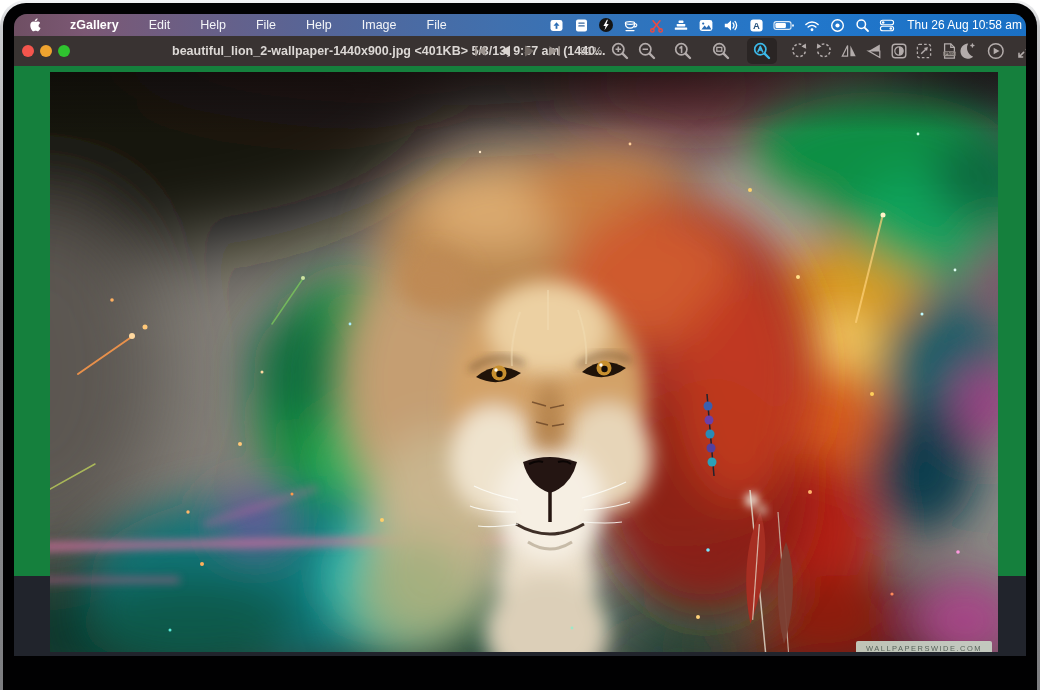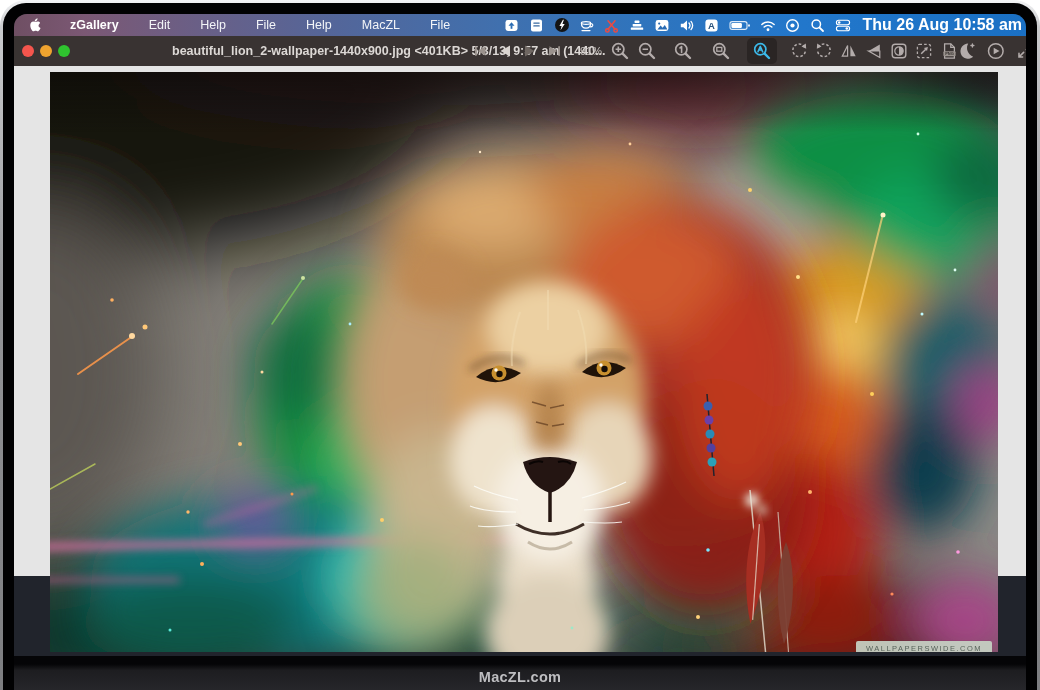"MacZL" span.mb-item { text: MacZL -> Image }
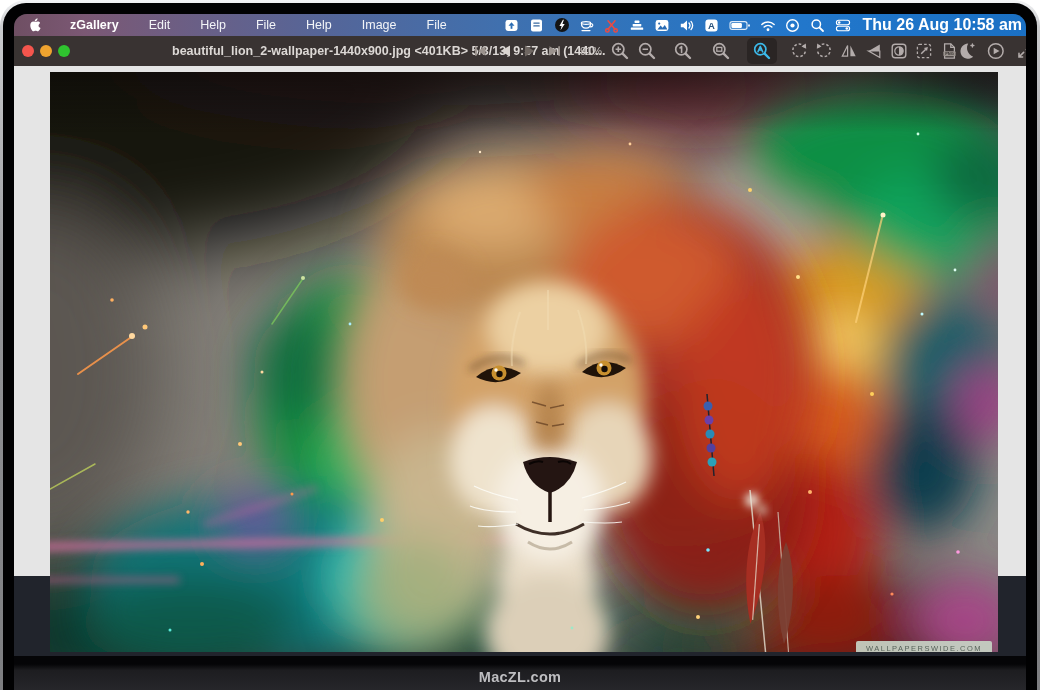"Thu 26 Aug 10:58 am" .mb-clock { font-size: 16px -> 12px; font-weight: bold -> none }
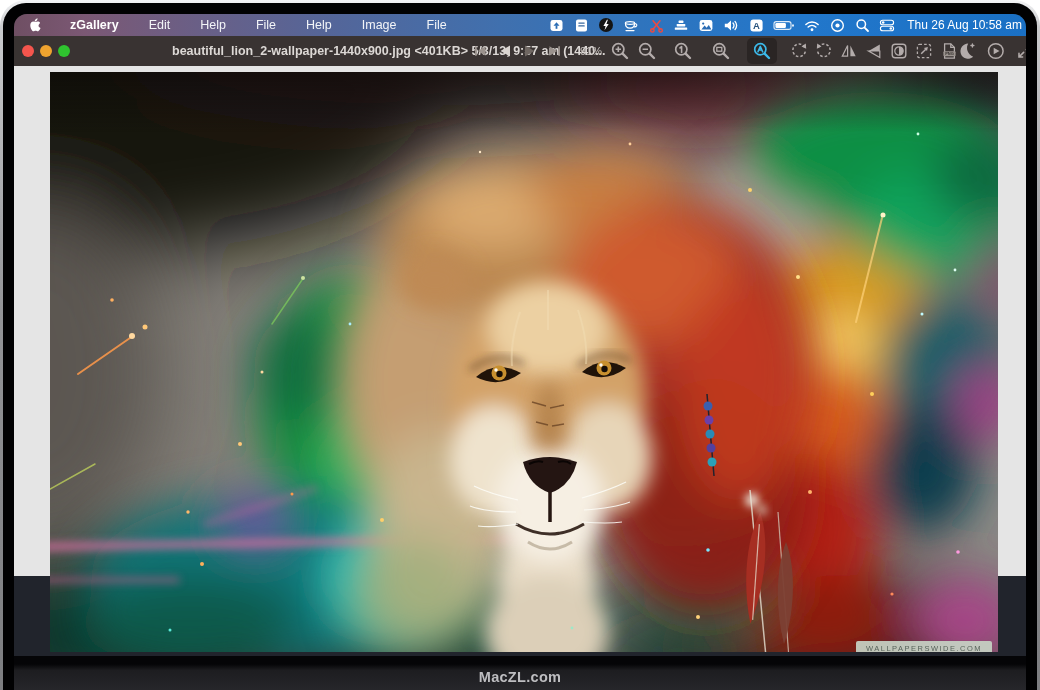"WALLPAPERSWIDE.COM" .canvas { background: #e5e5e5 -> #15803d }
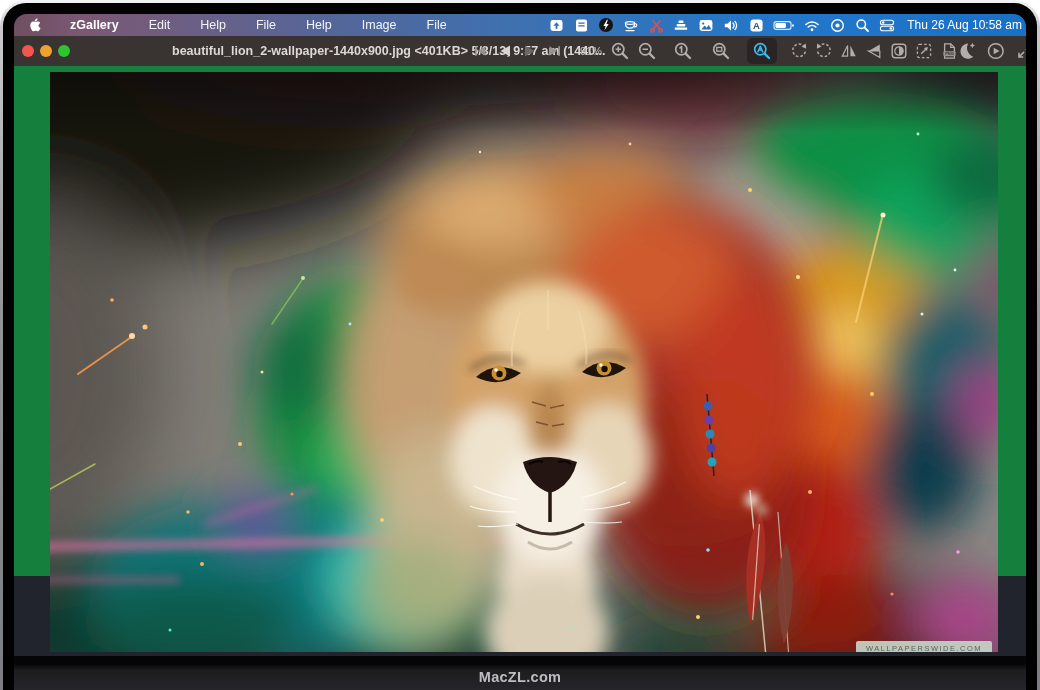"MacZL.com" div.chin { html: <div> <span>MacZL.com</span> </div> -> none }
